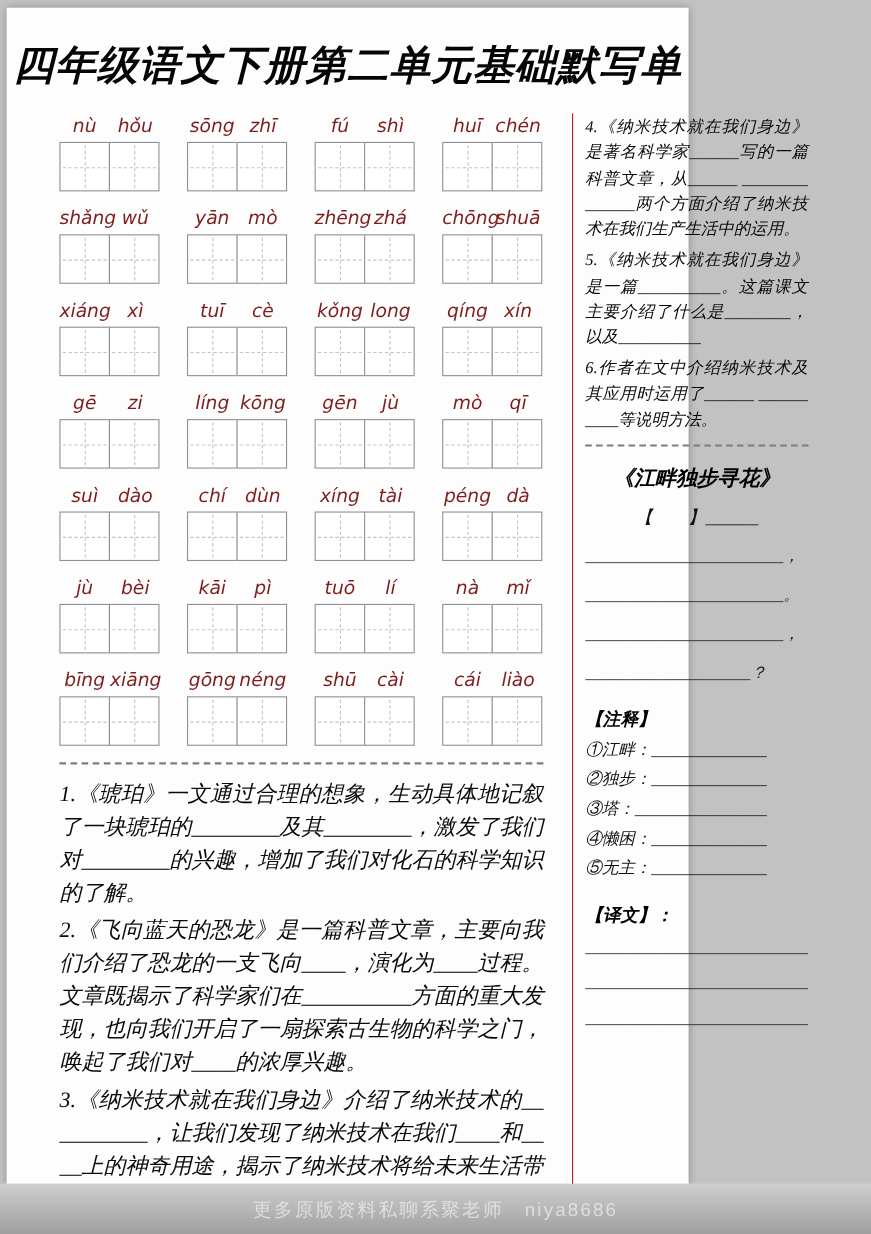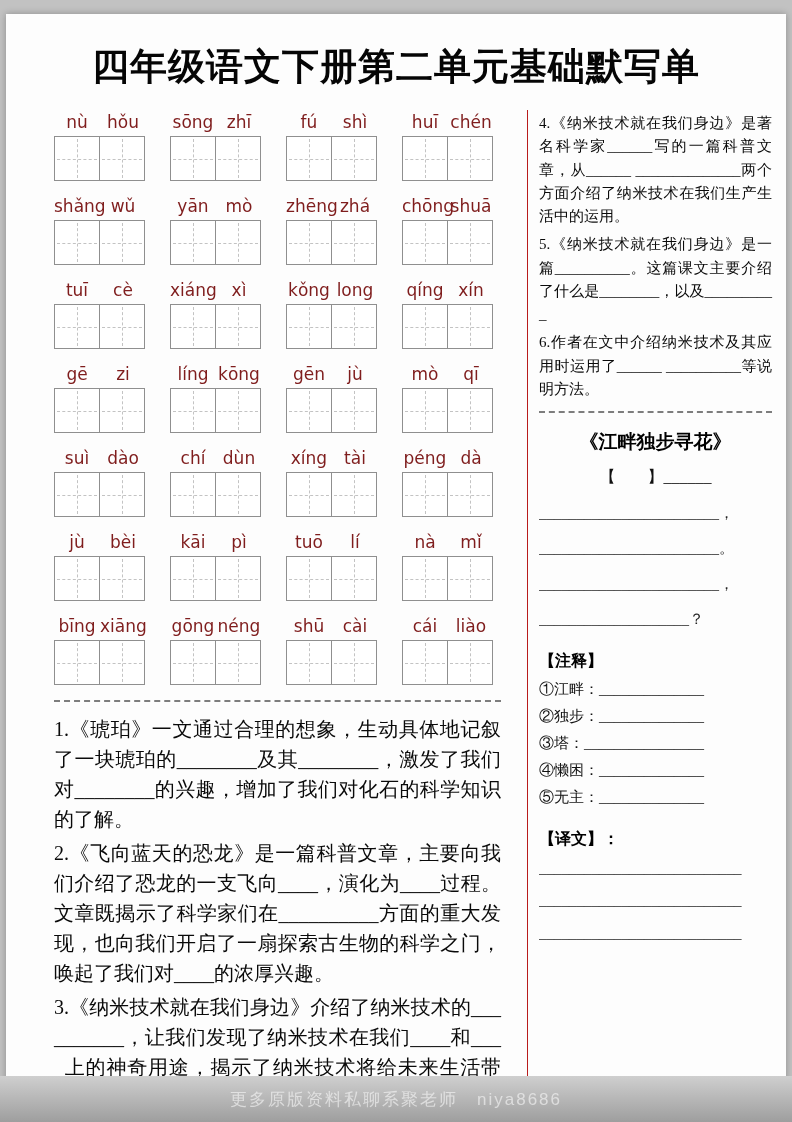"四年级语文下册第二单元基础默写单" .paper { font-style: none -> italic; top: 14px -> 7px; width: 780px -> 620px }
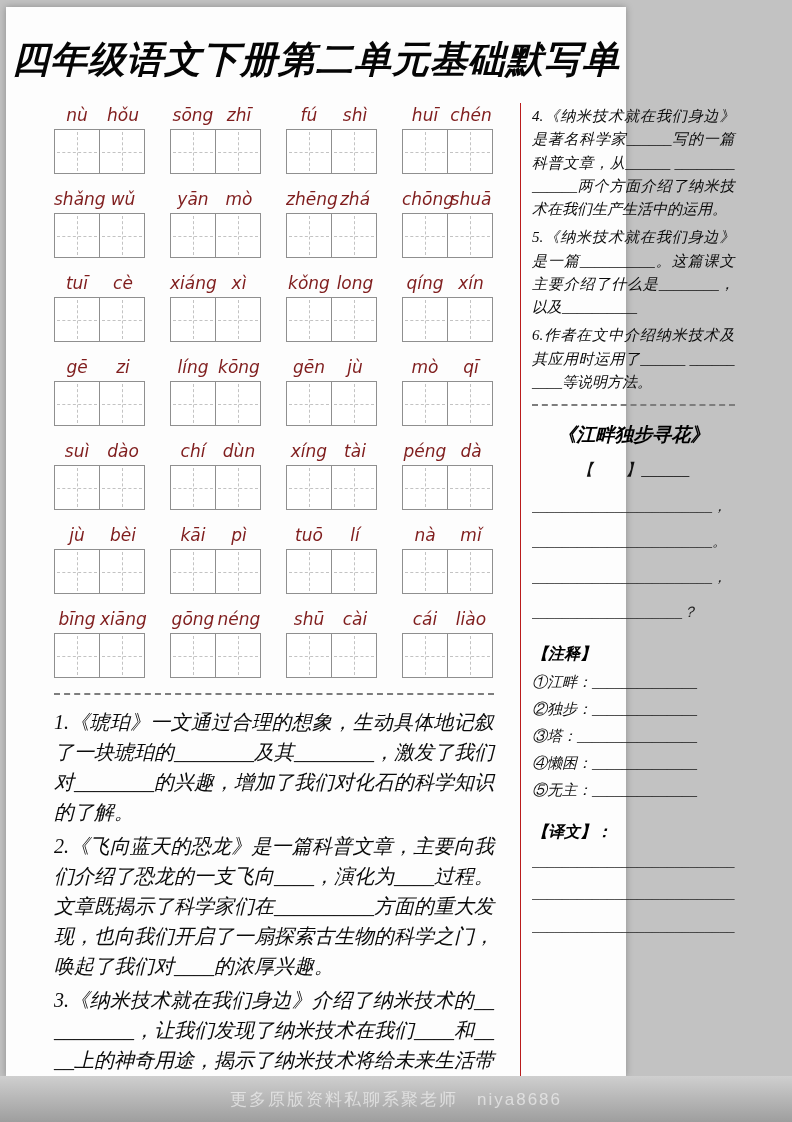"tuī" div.word-group { order: before "xiáng" -> after "xiáng" }
